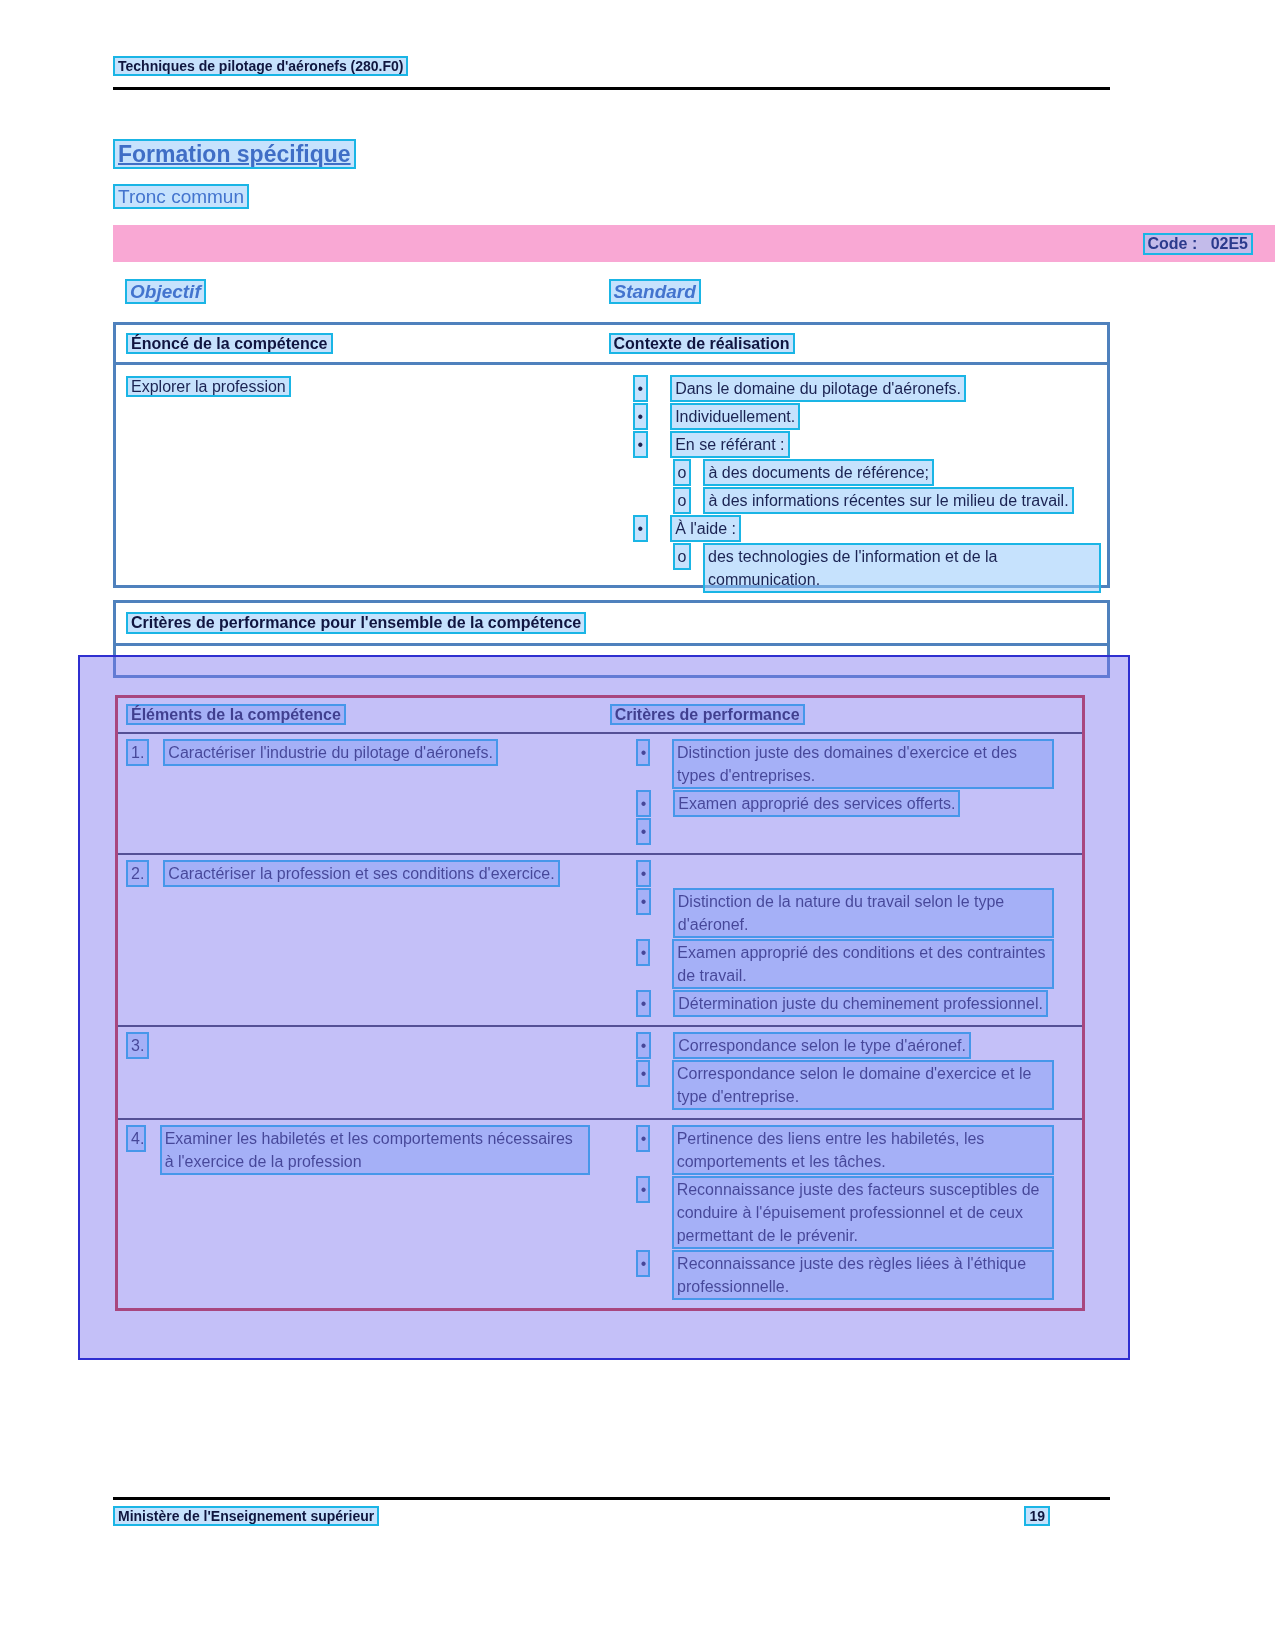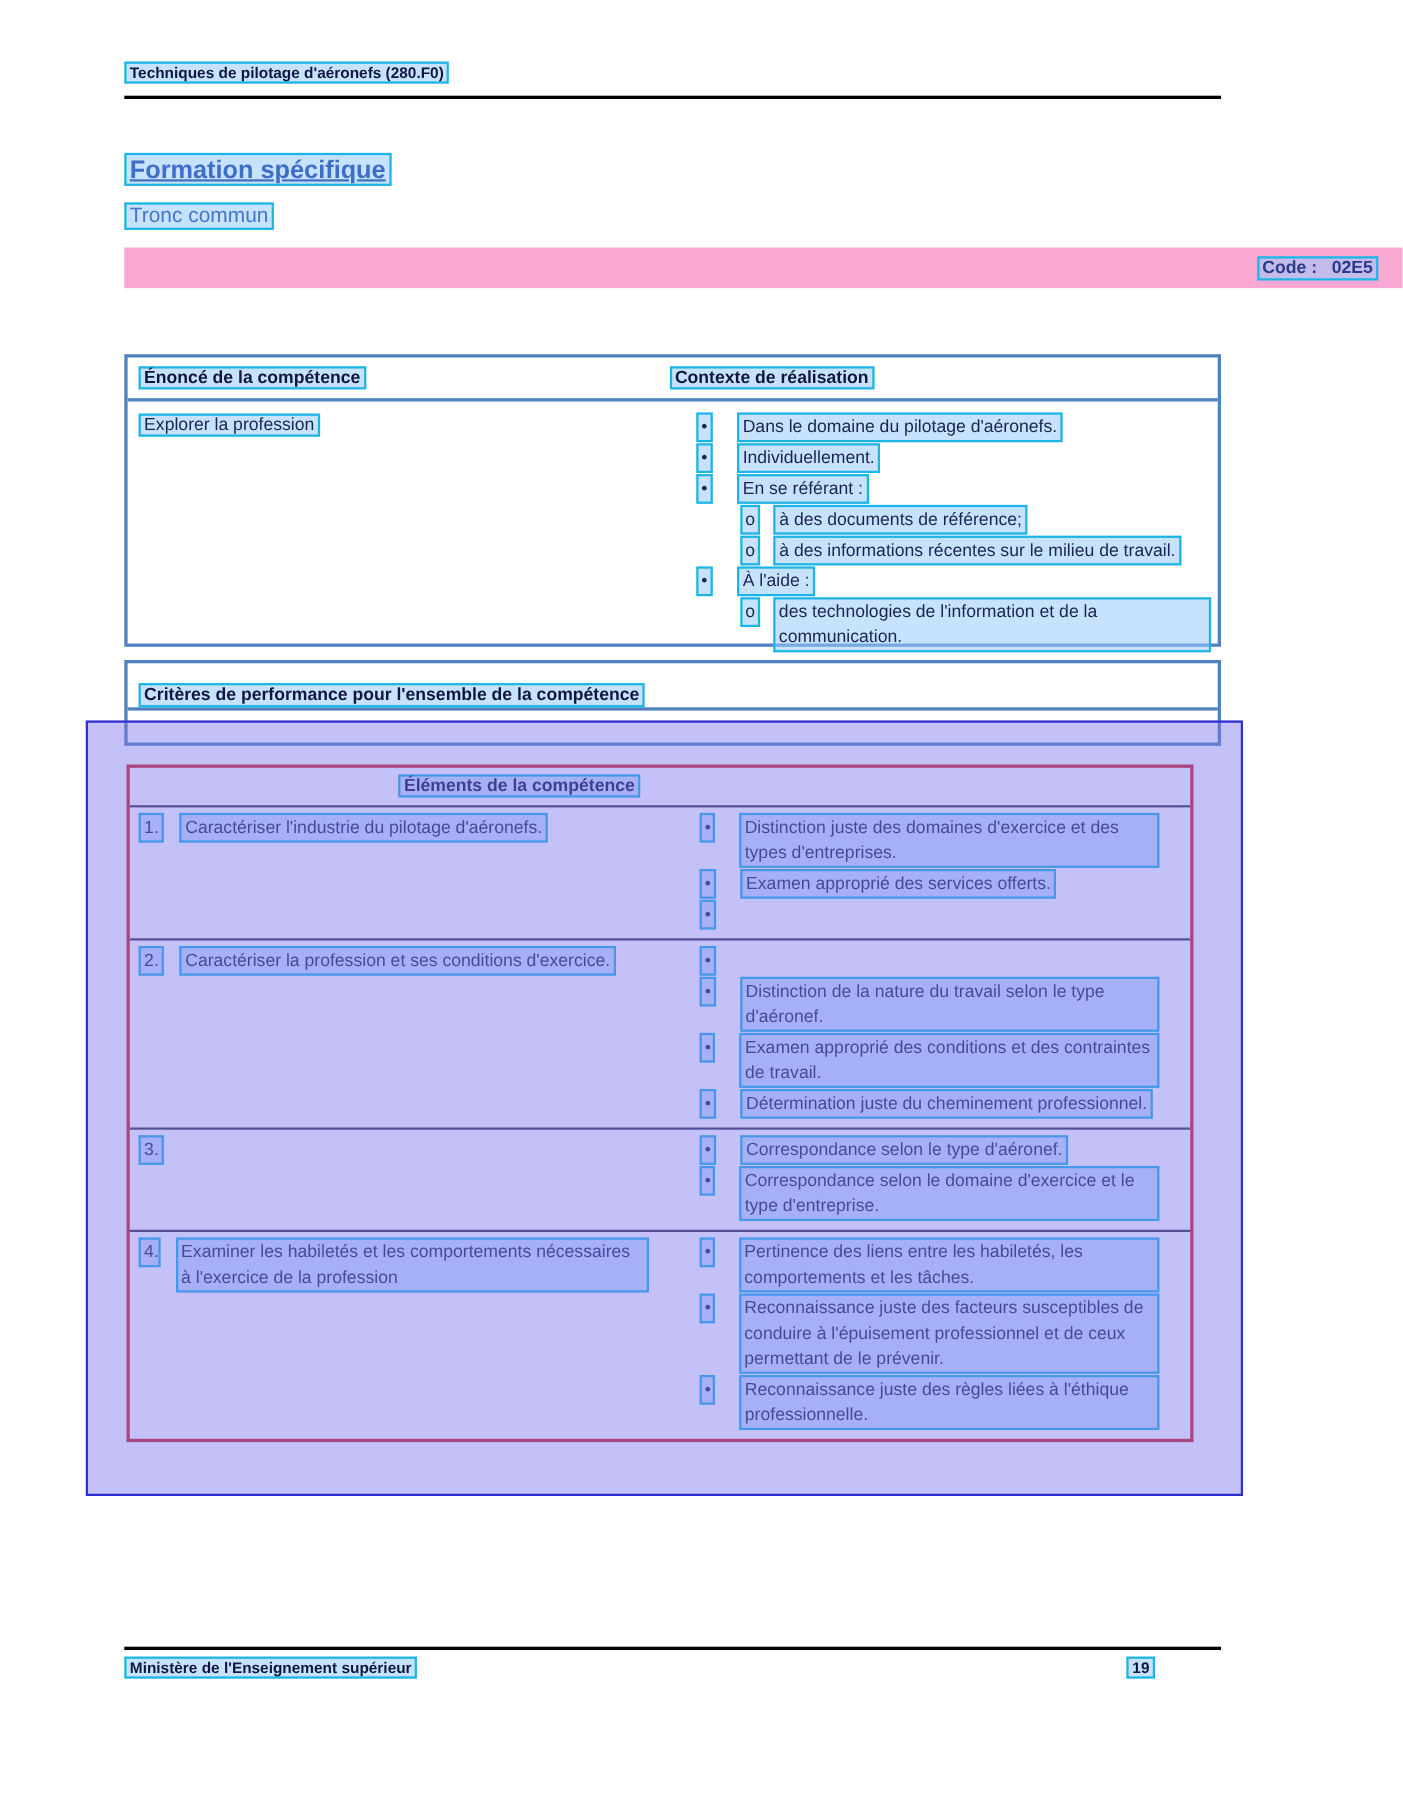"Objectif" div.obj-std-row { html: none -> <div> <div> <span>Objectif</span> </div> <div> <span>Standard</span> </div> </div> }
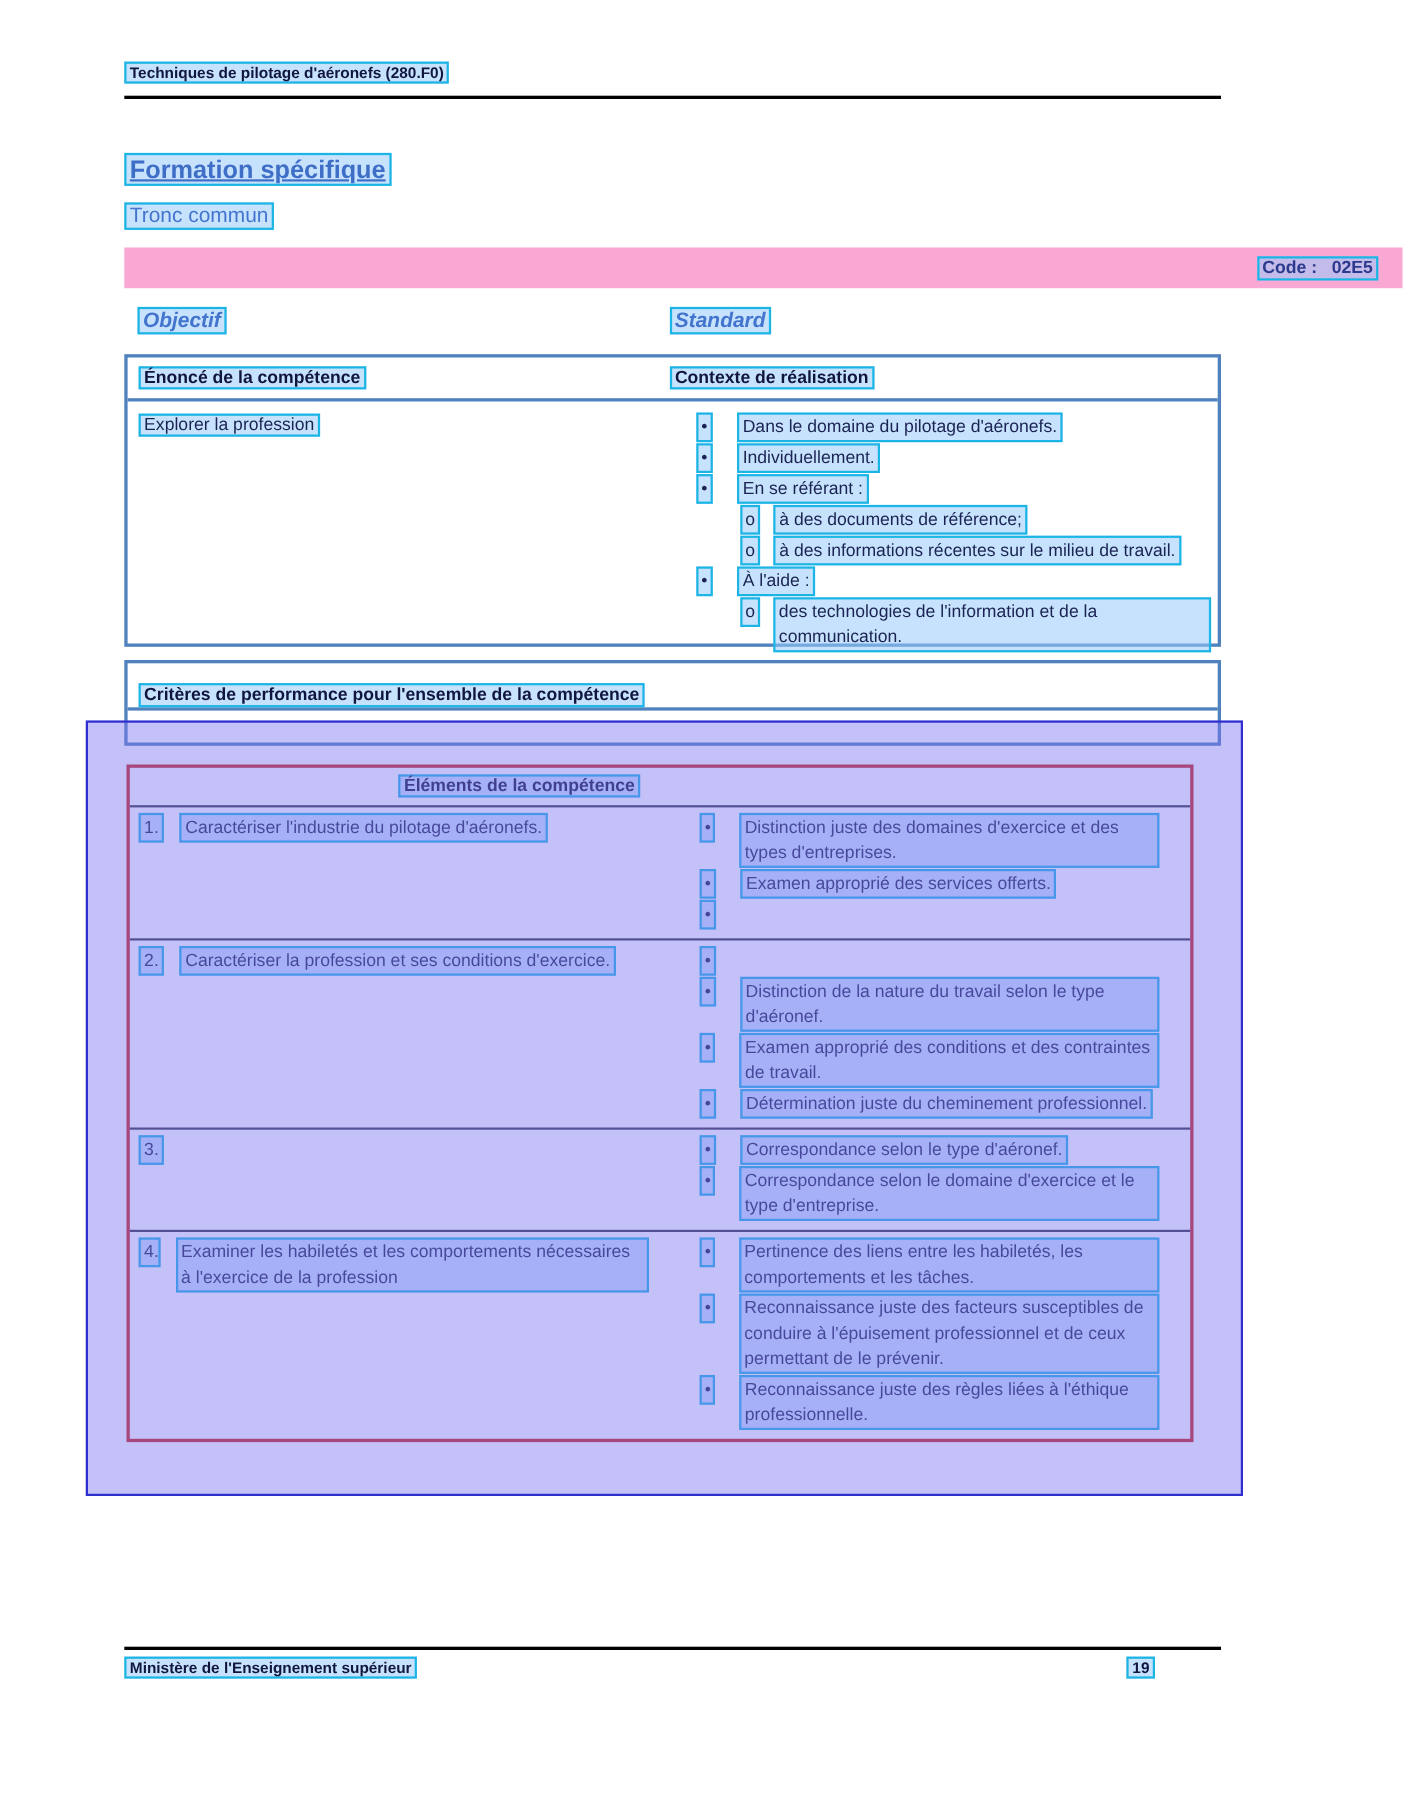"Critères de performance pour l'ensemble" .criteres-box .title-row { align-items: flex-end -> center }
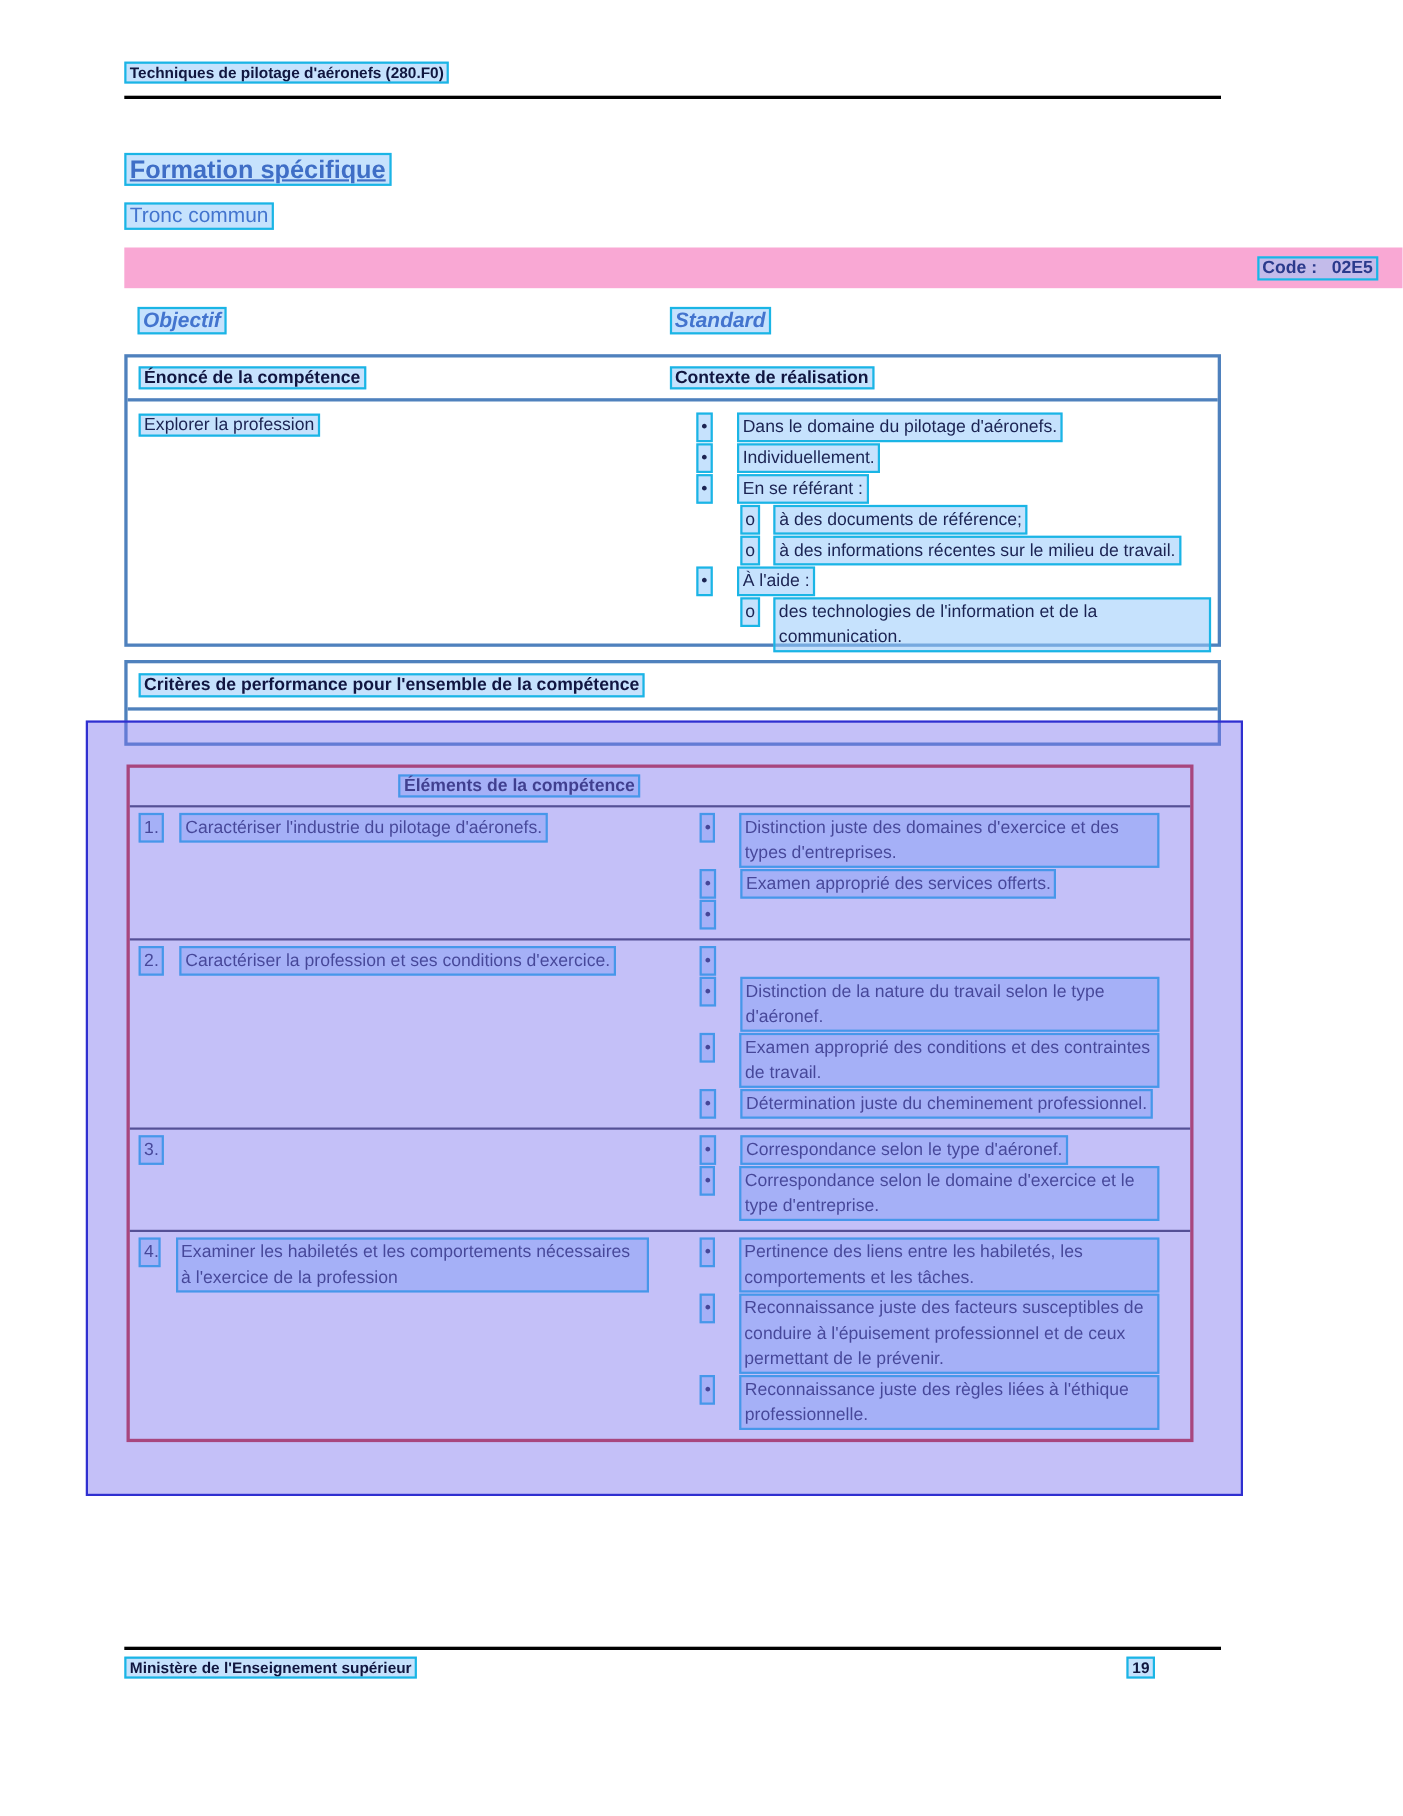"Critères de performance" div.c2 { html: none -> <div> <span>Critères de performance</span> </div> }
